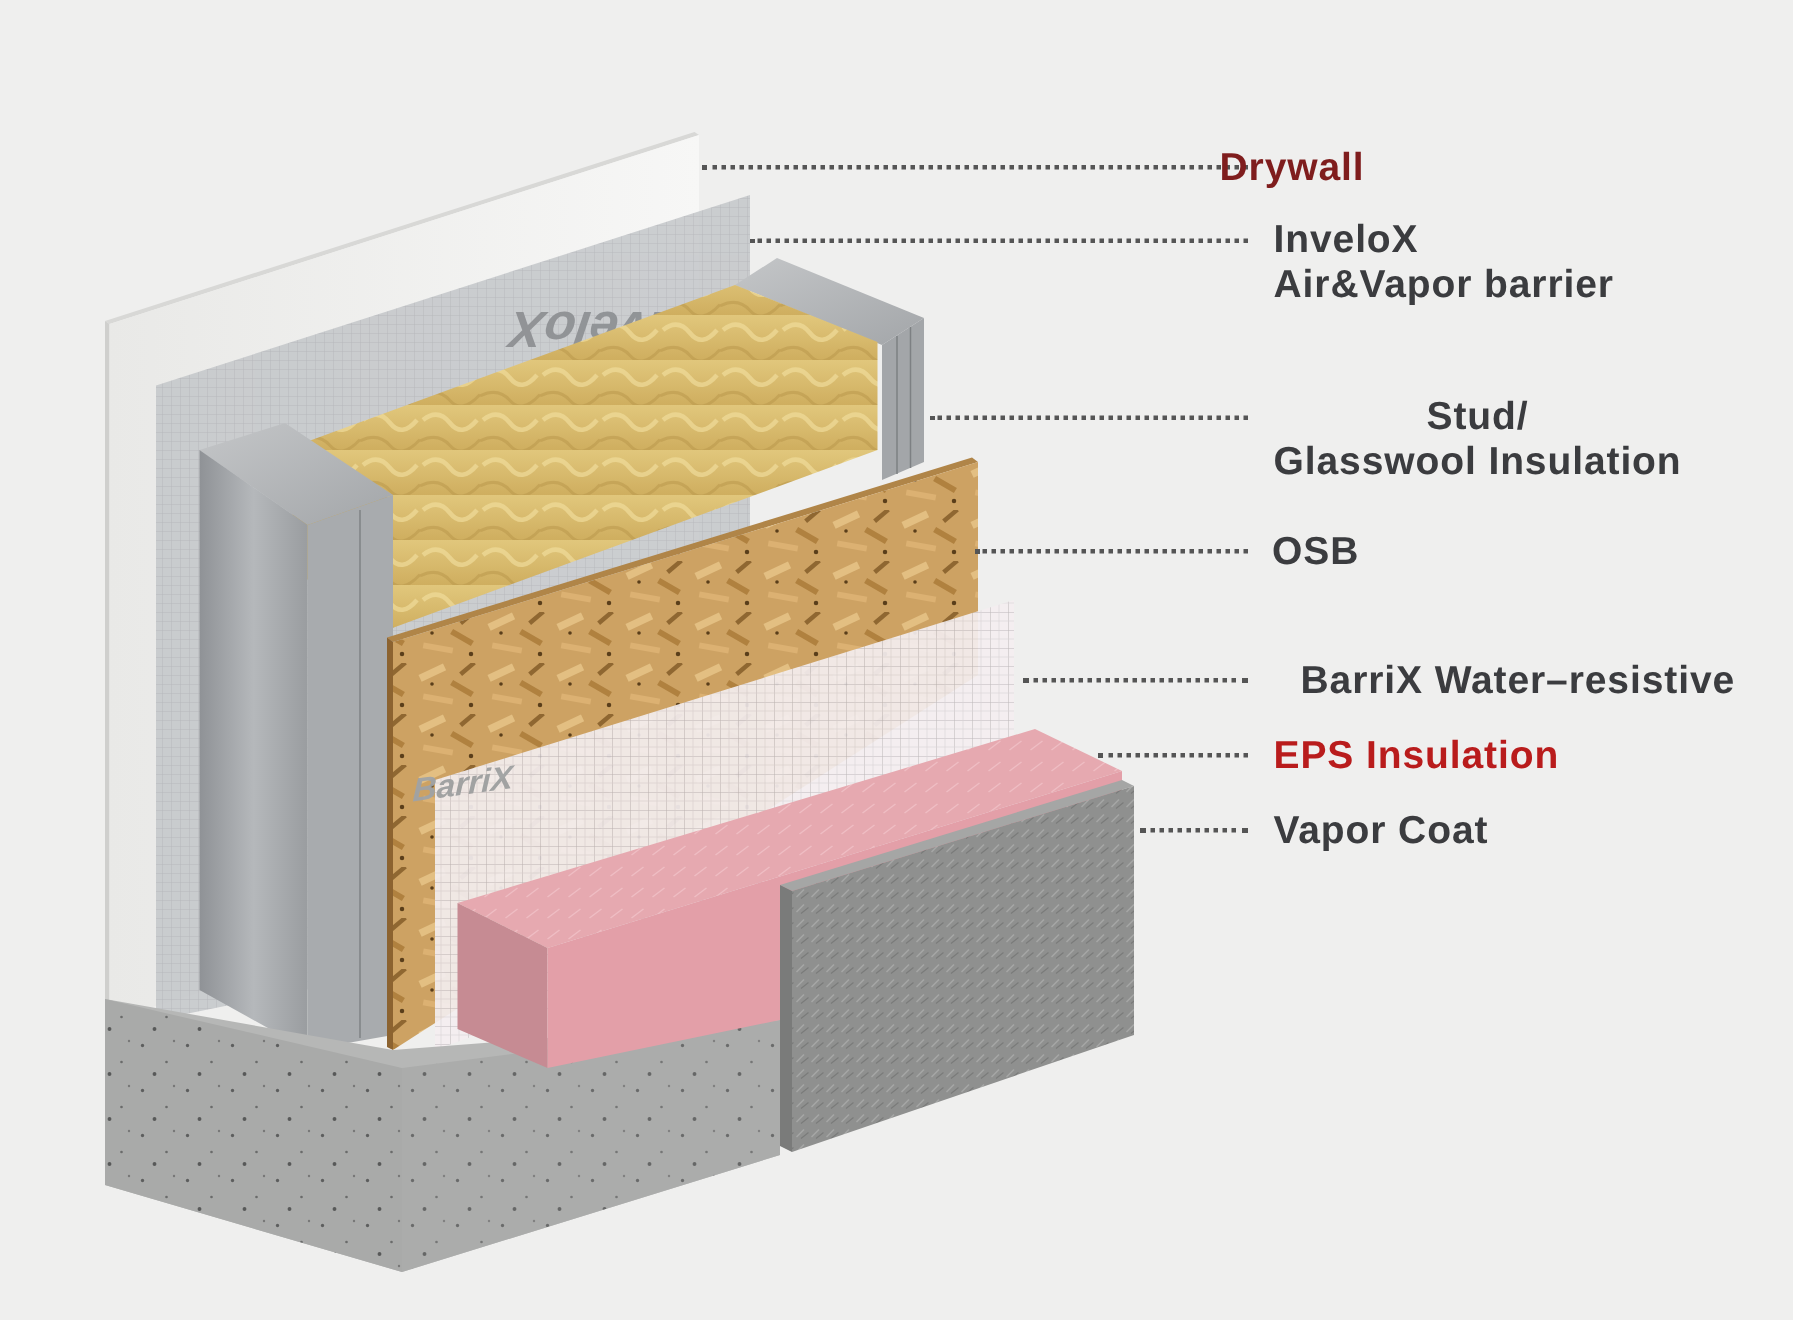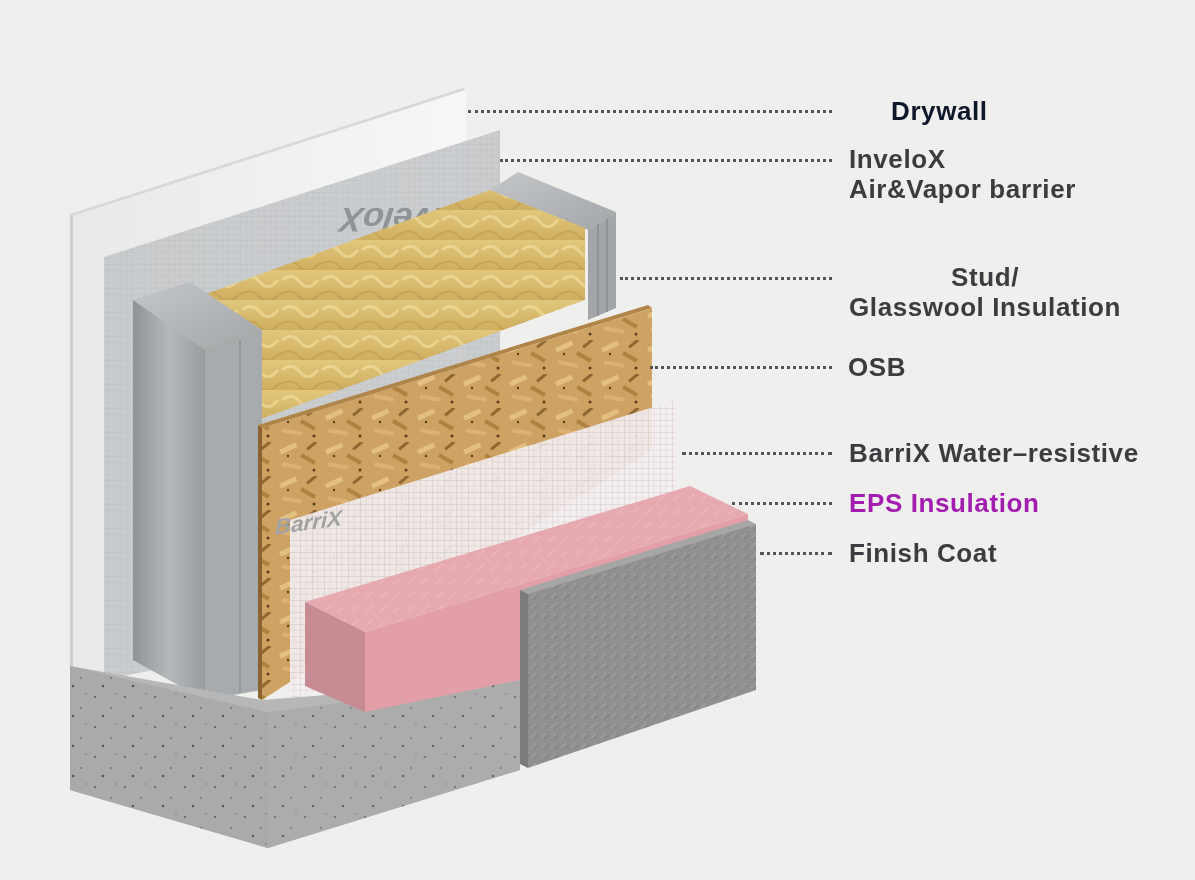"Drywall" div.label-text { color: #0f172a -> #7f1d1d; left: 891px -> 813px }
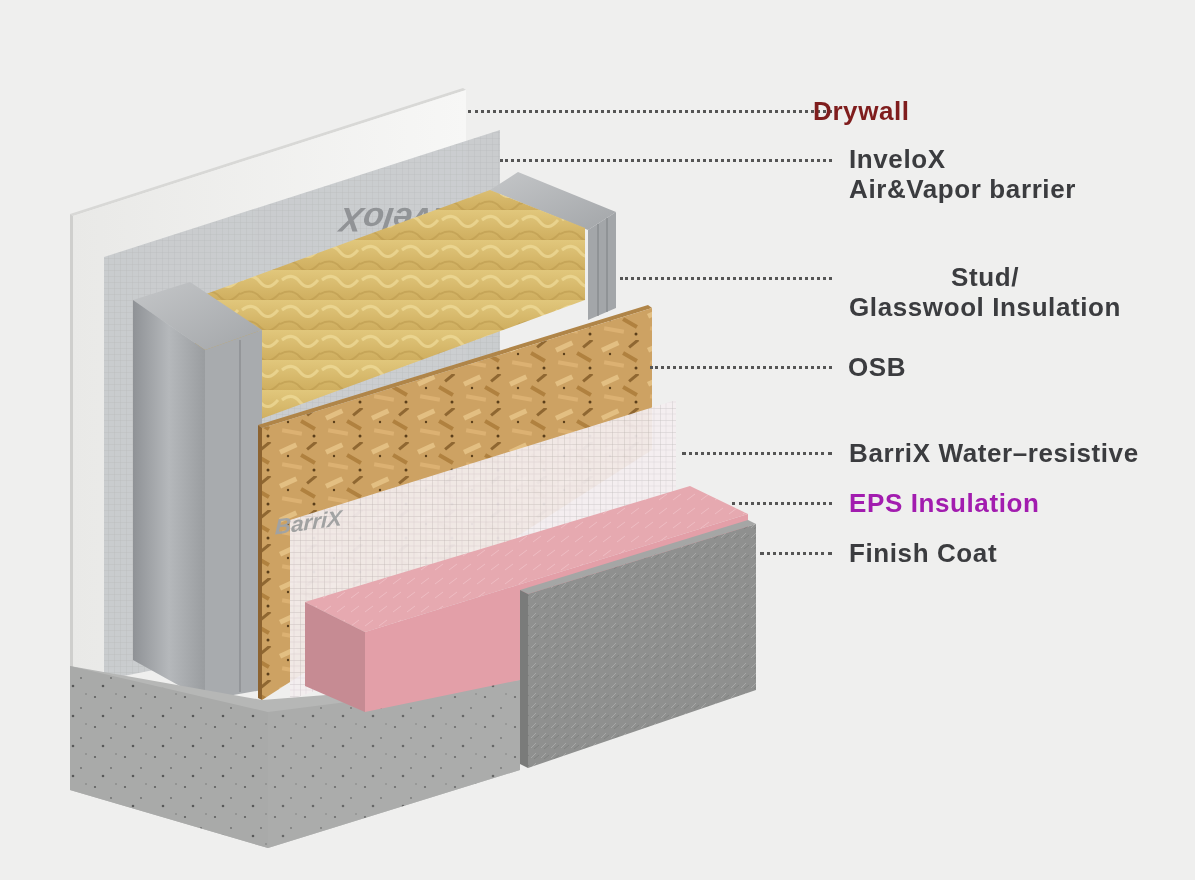"BarriX Water–resistive" div.label-text { left: 849px -> 867px }
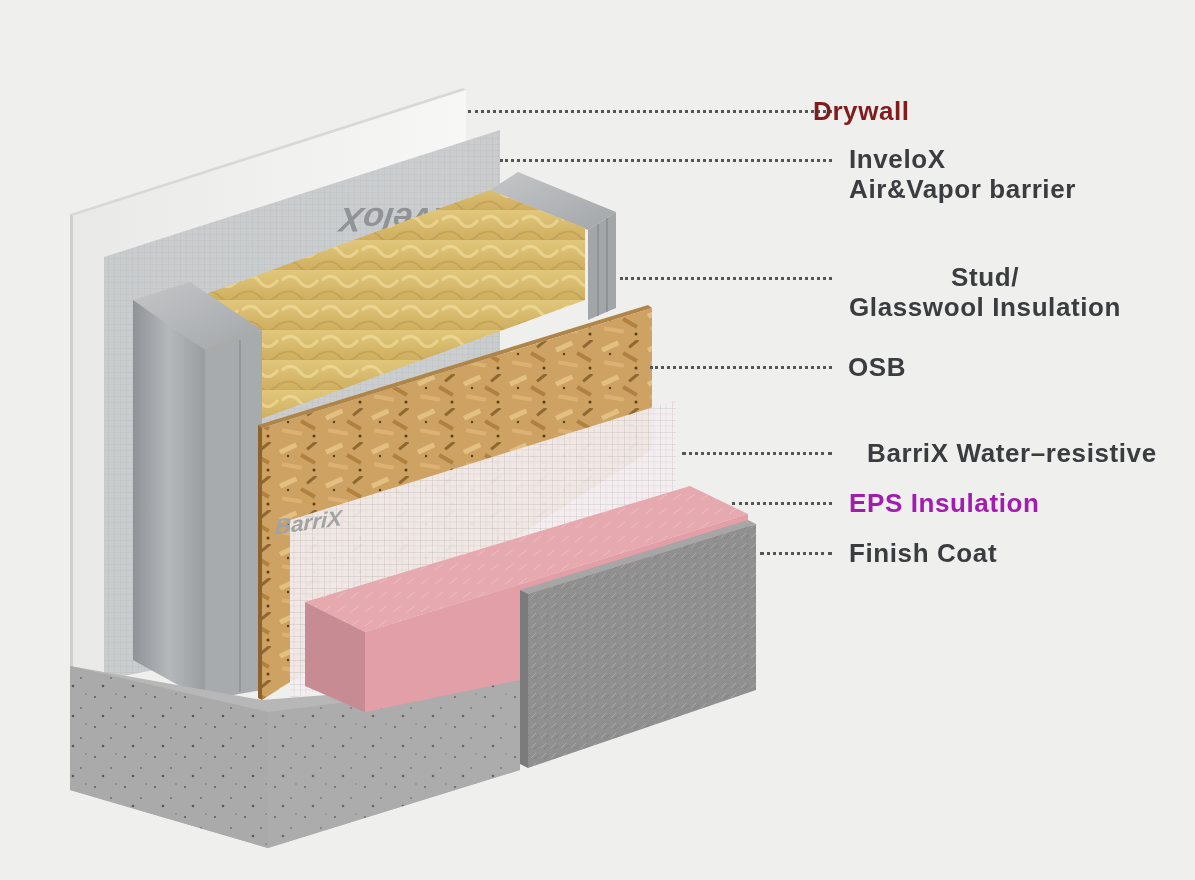"EPS Insulation" div.label-text { color: #a21caf -> #b91c1c }
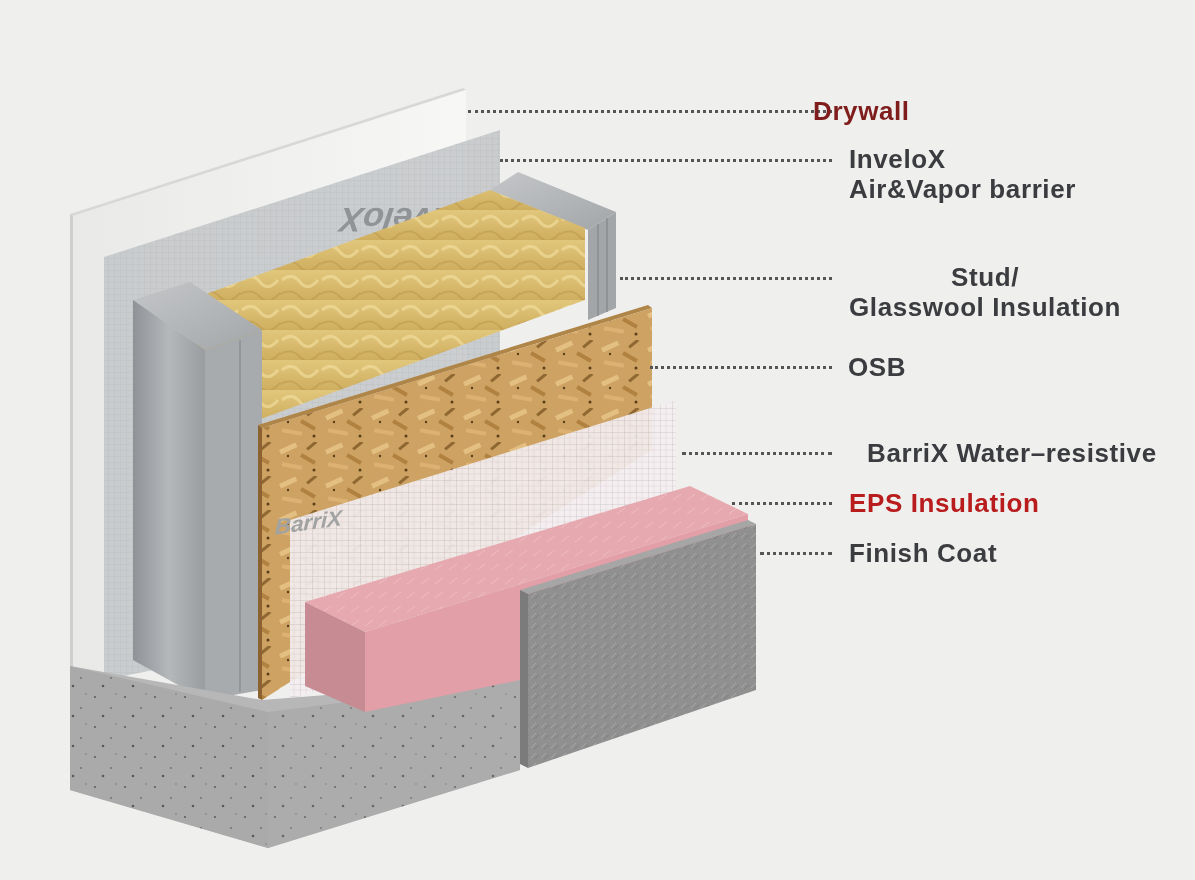"Finish Coat" div.label-text { text: Finish -> Vapor }
